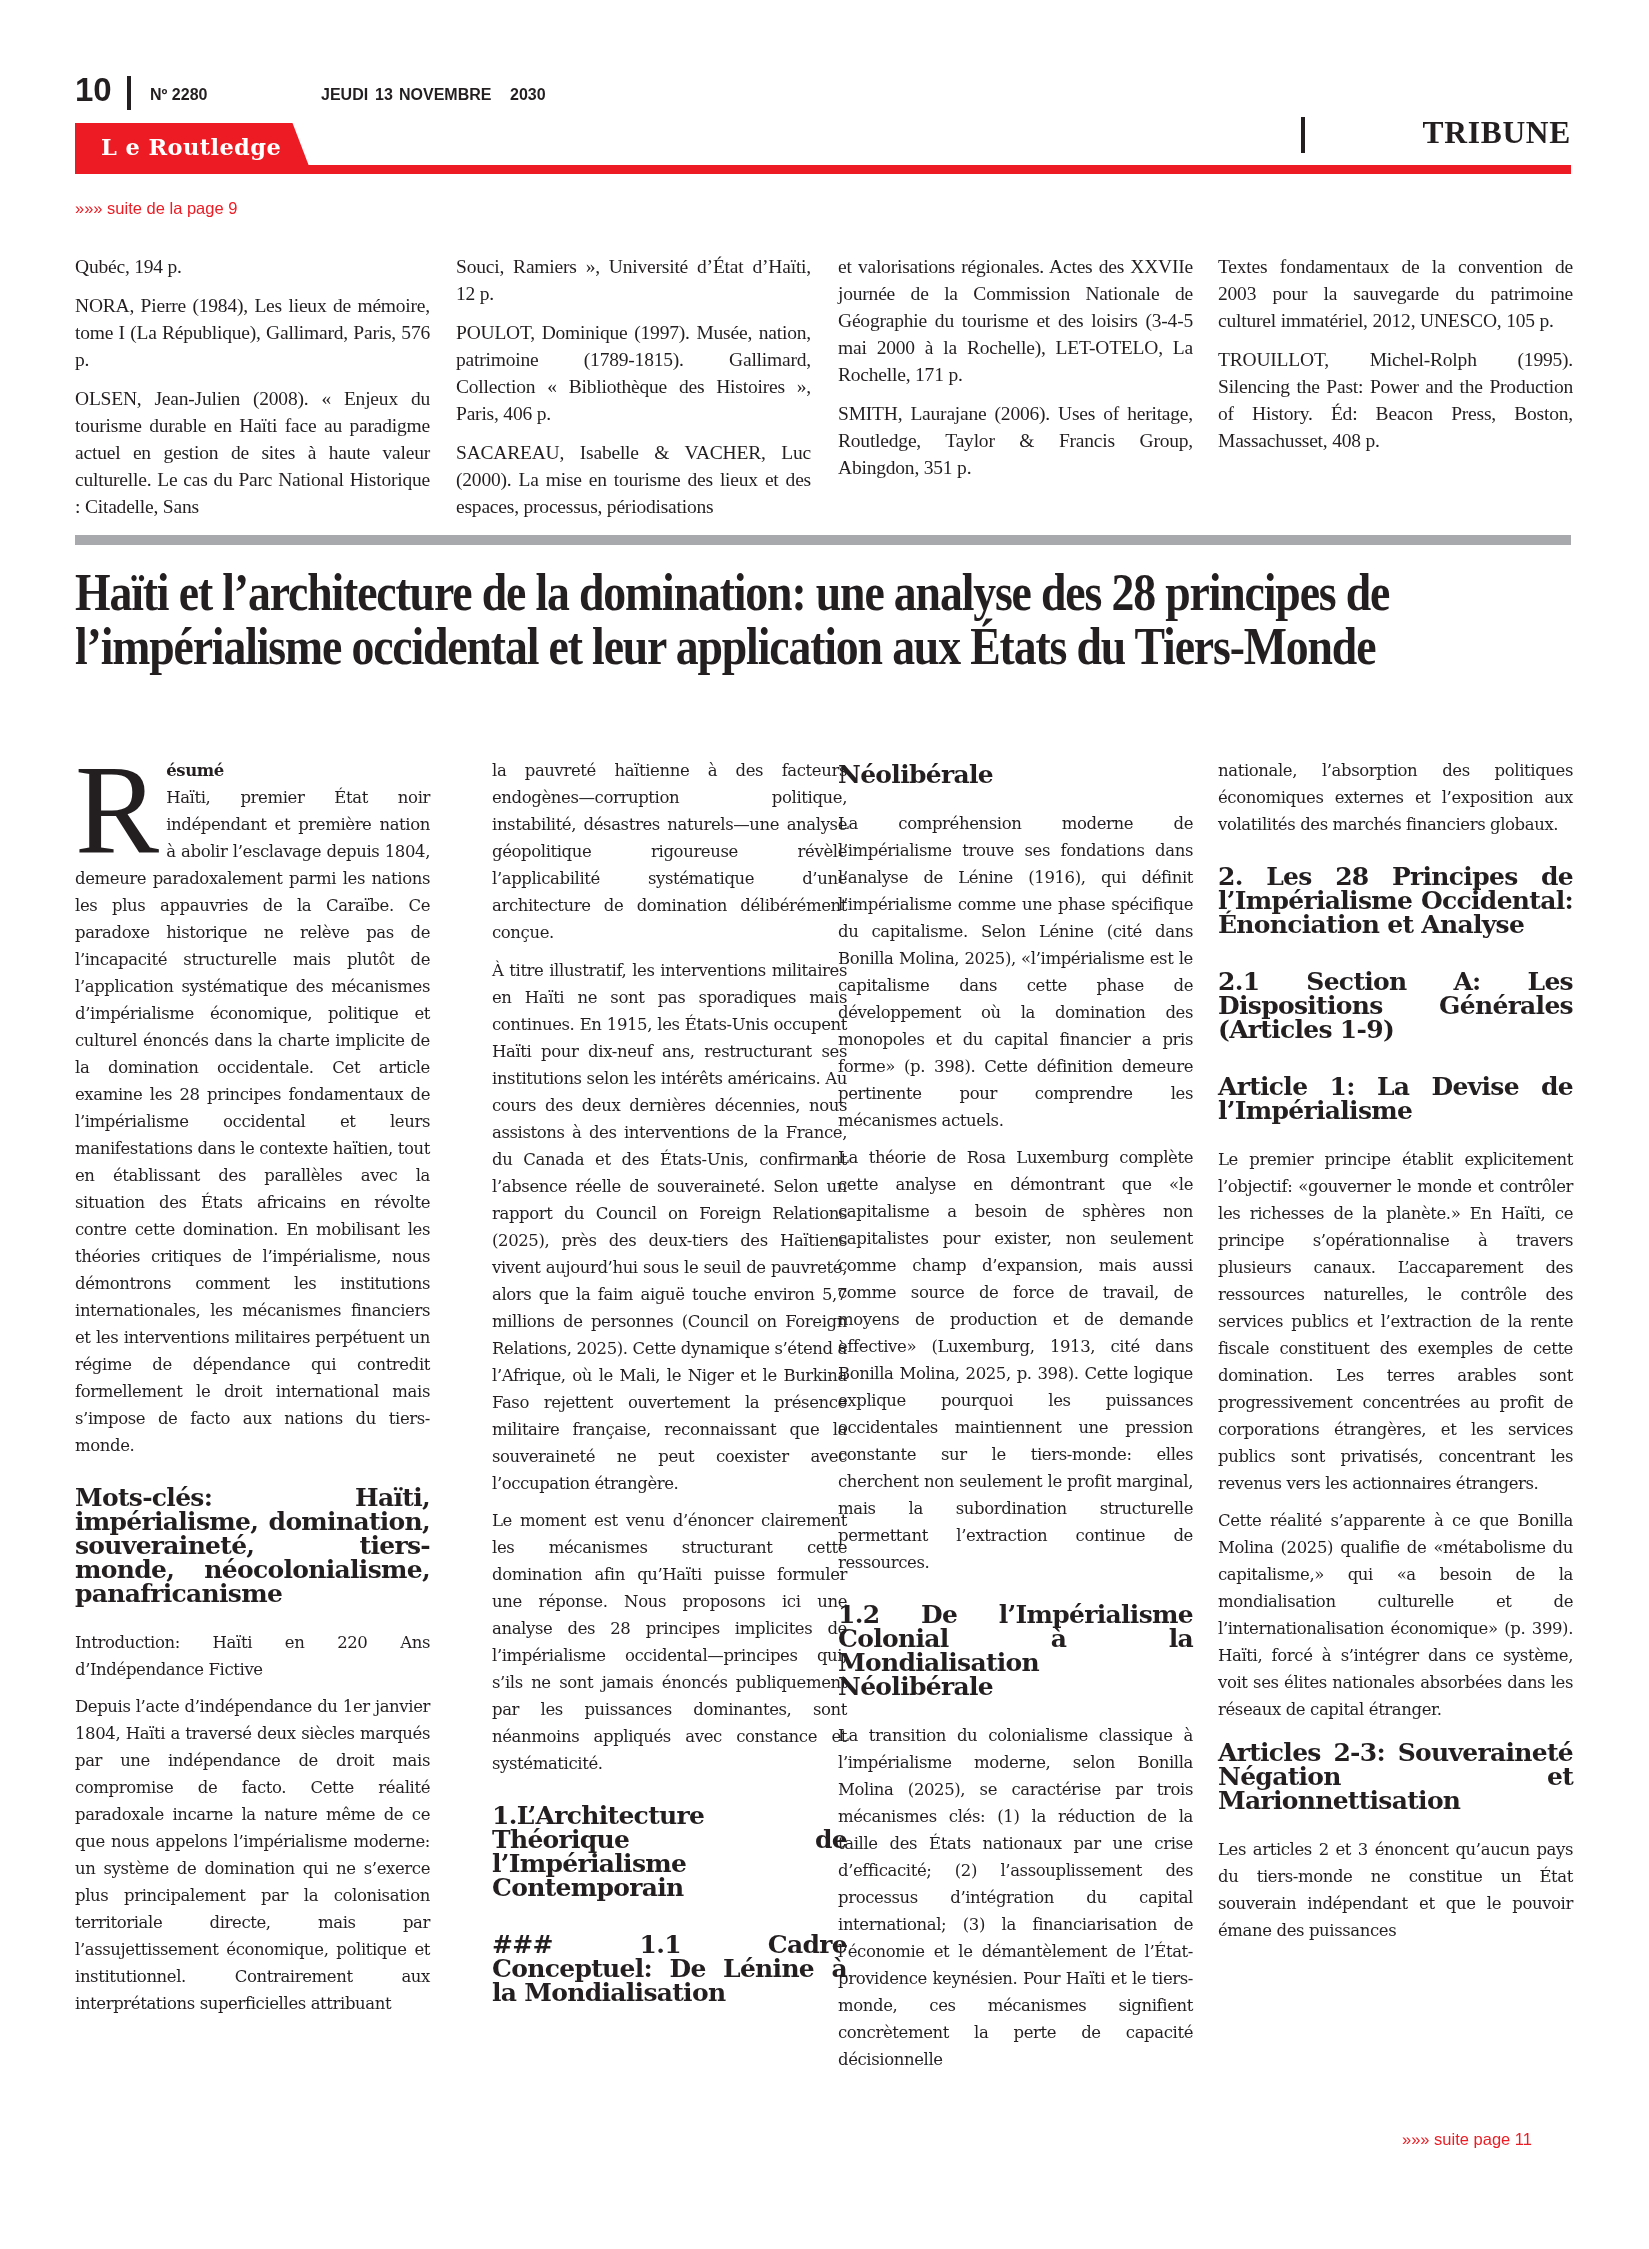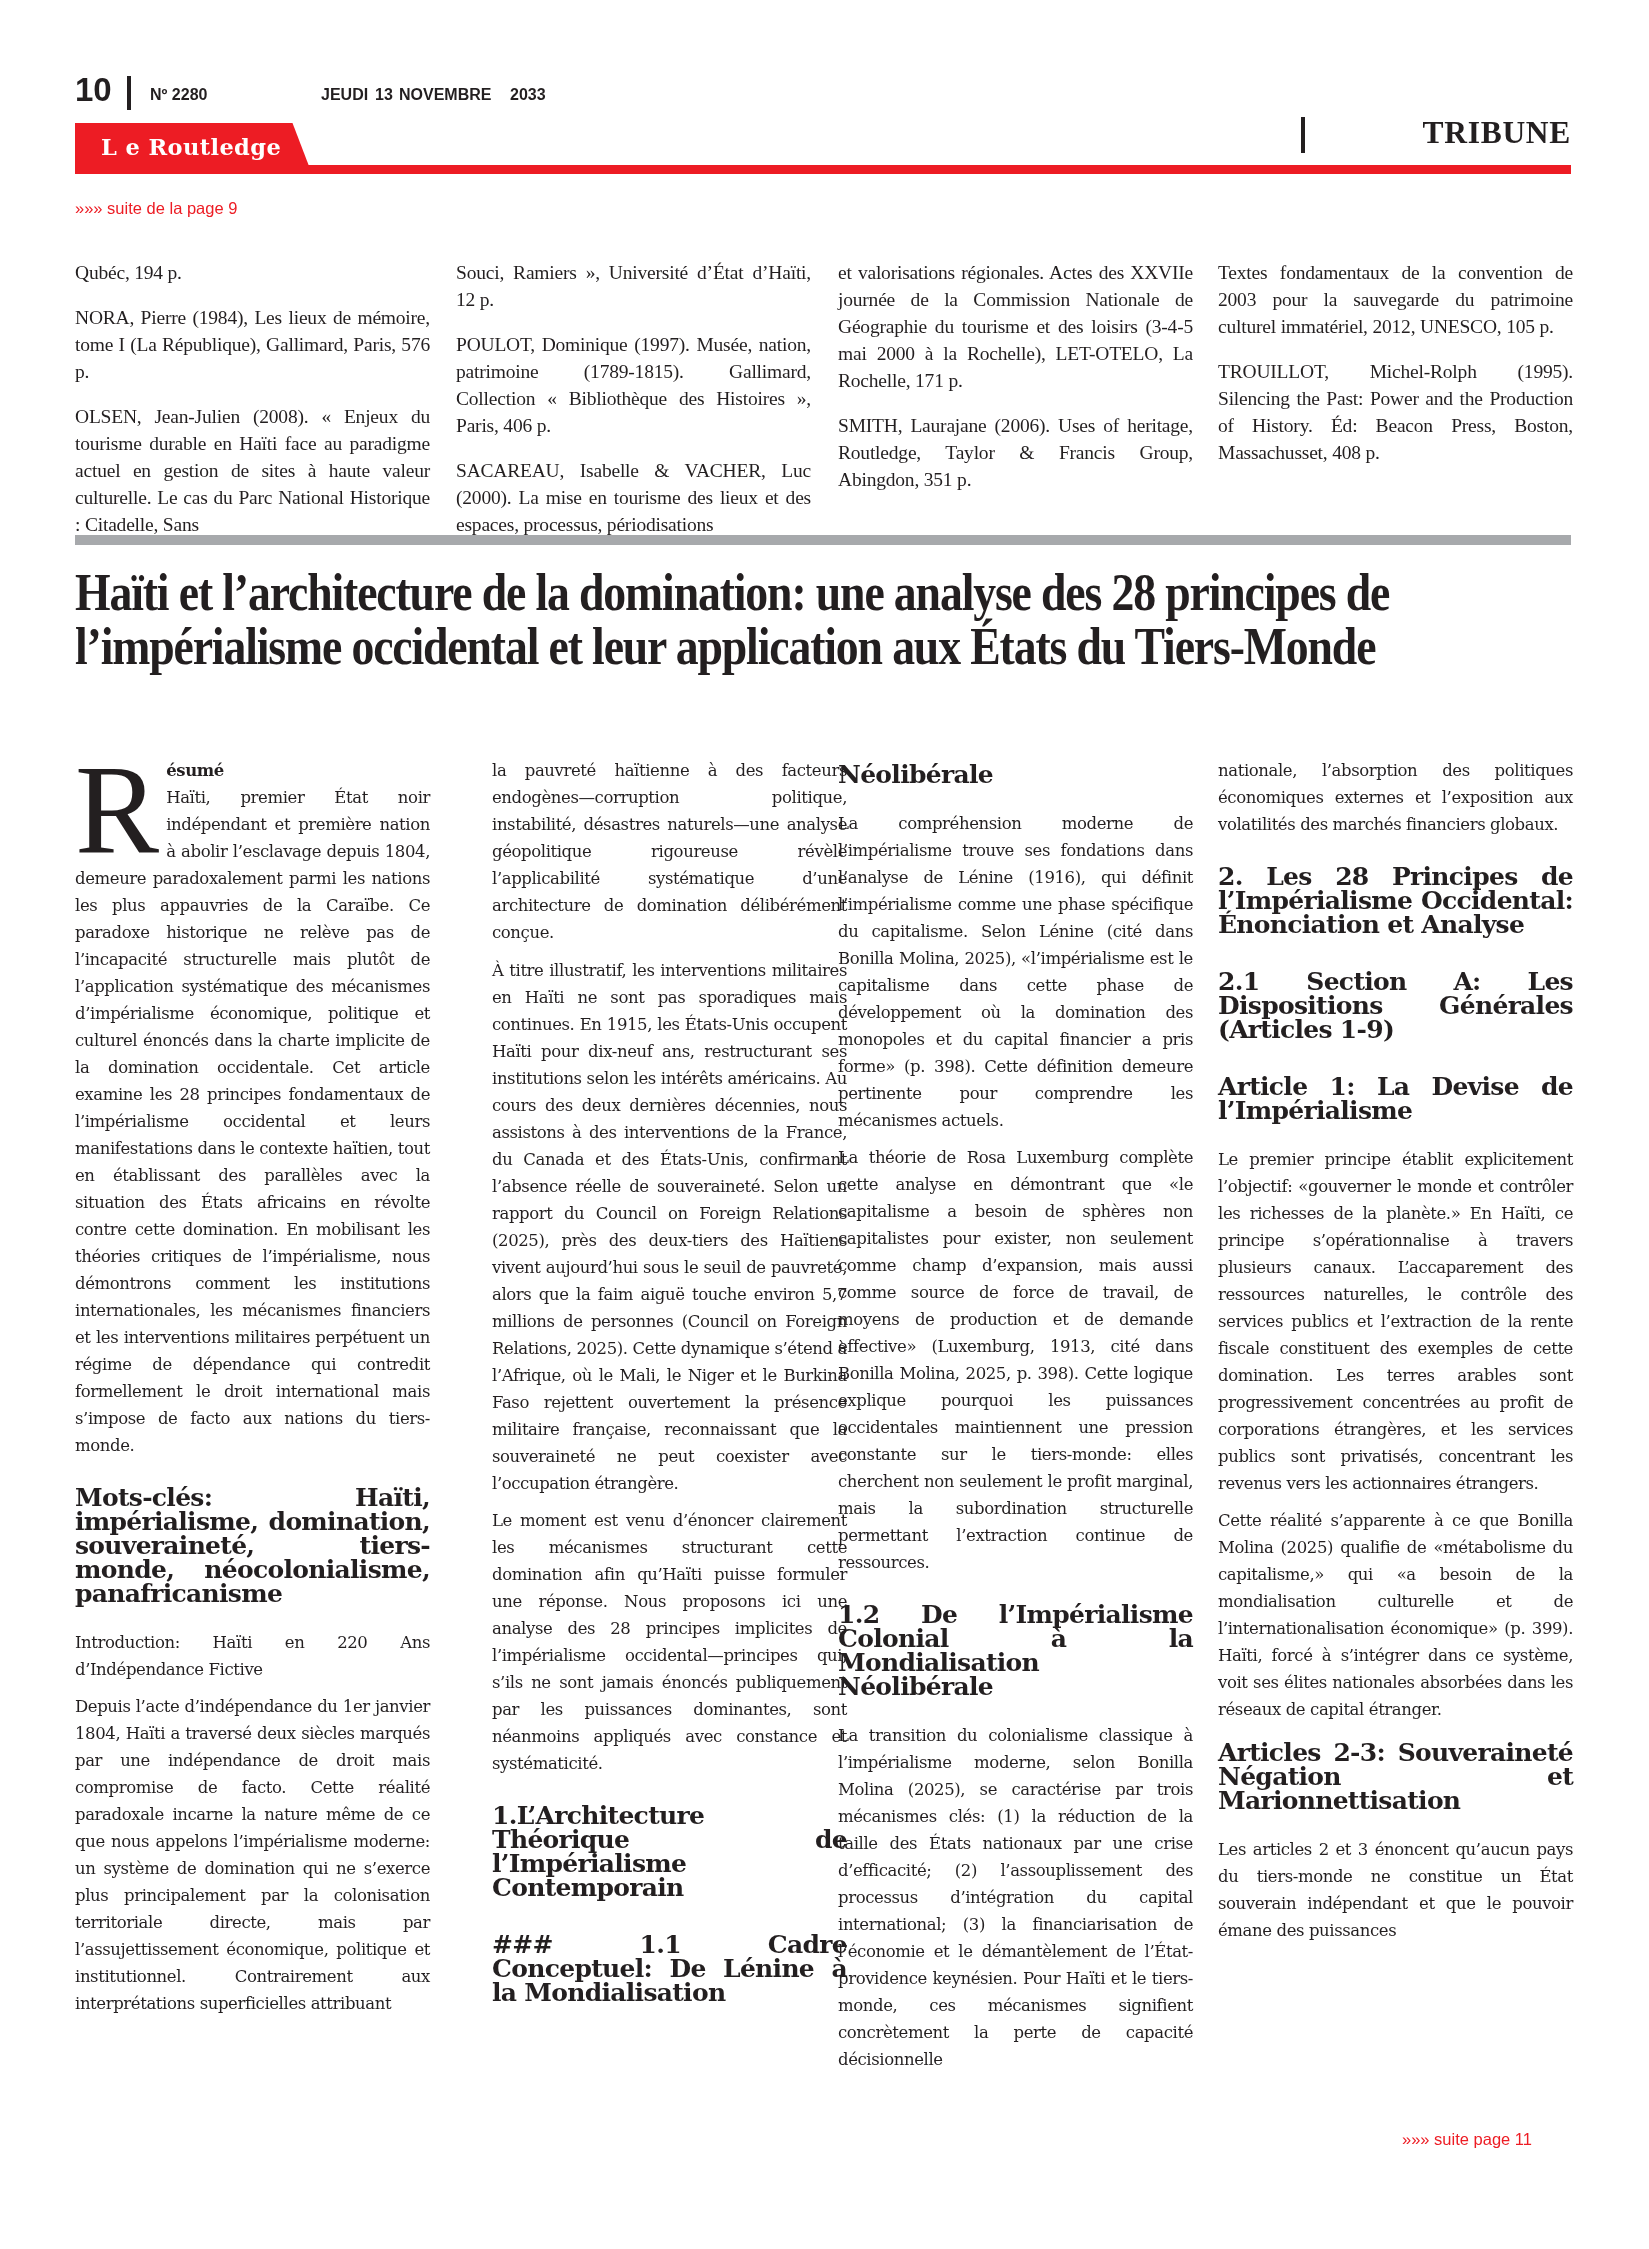"2033" div.date-item { text: 2033 -> 2030 }
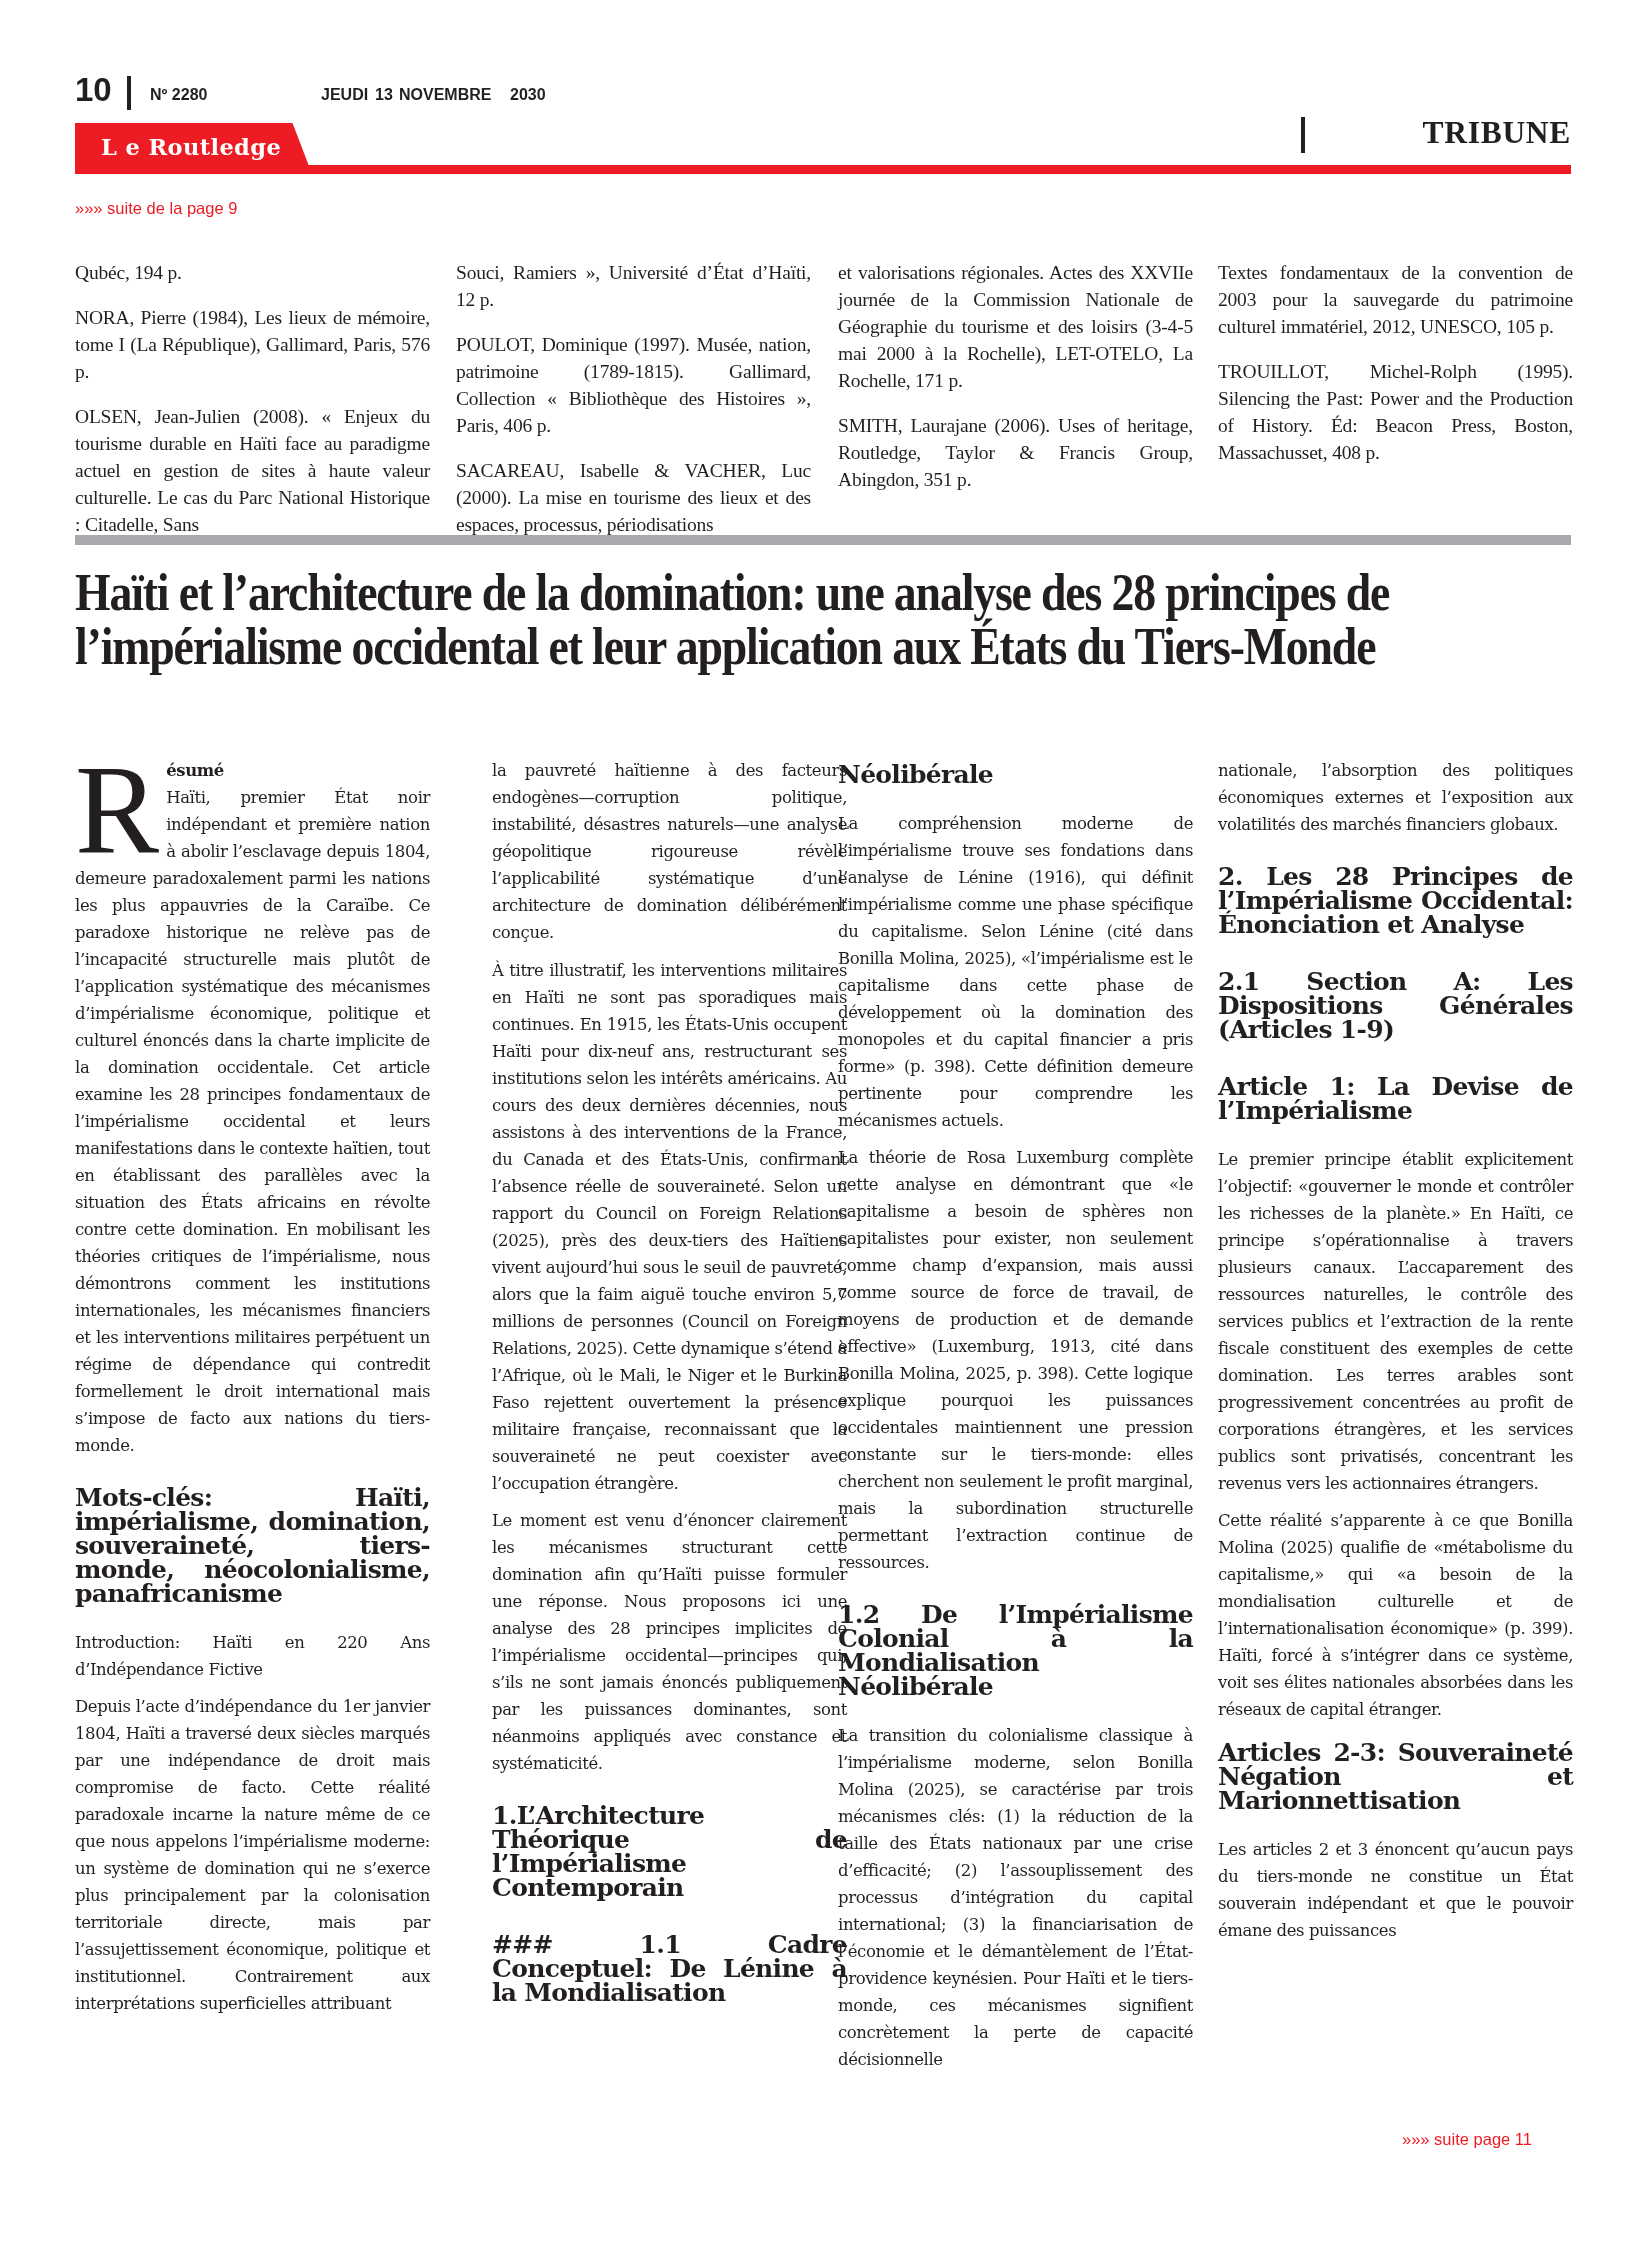"Qubéc, 194 p." .ref-col p { margin: 18px 0 9px 0 -> 12px 0 9px 0 }
